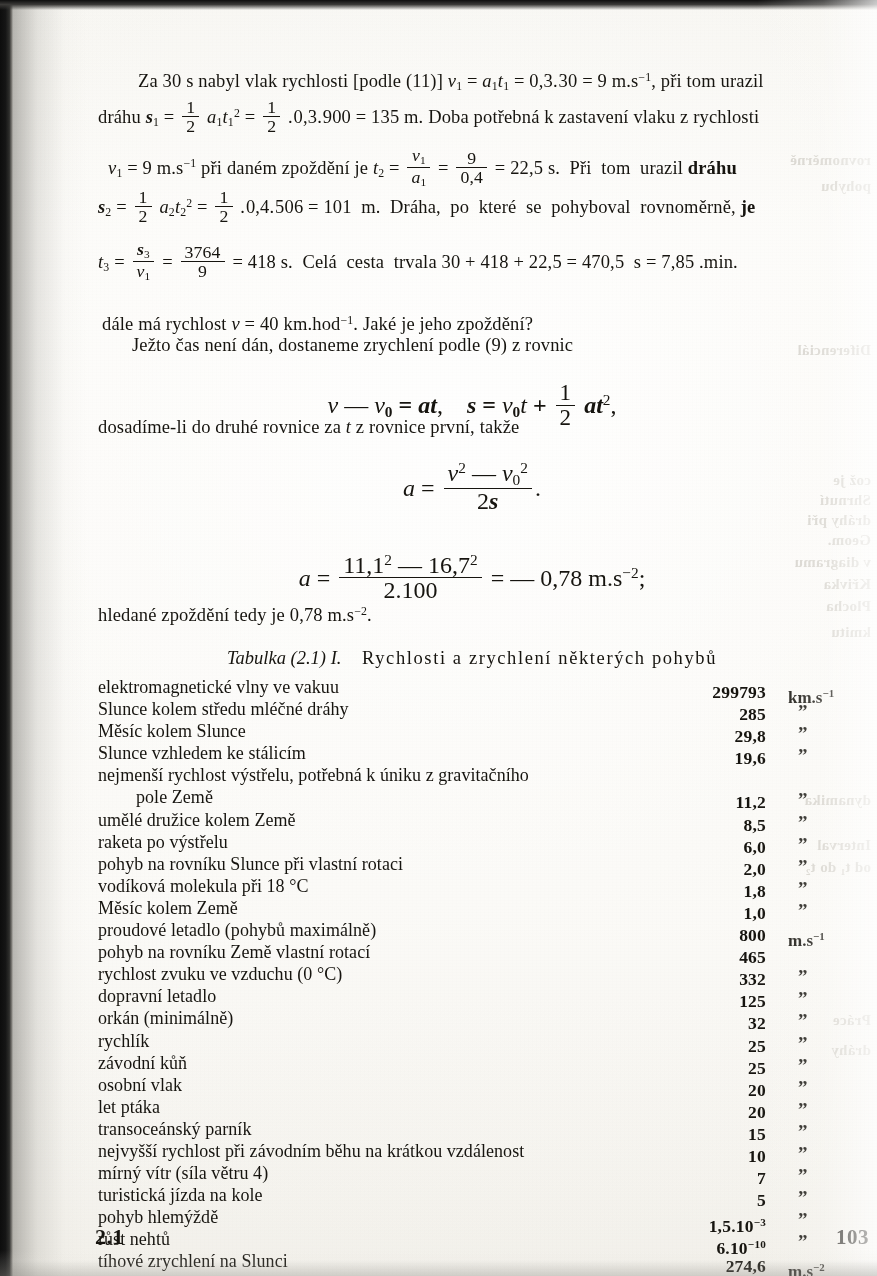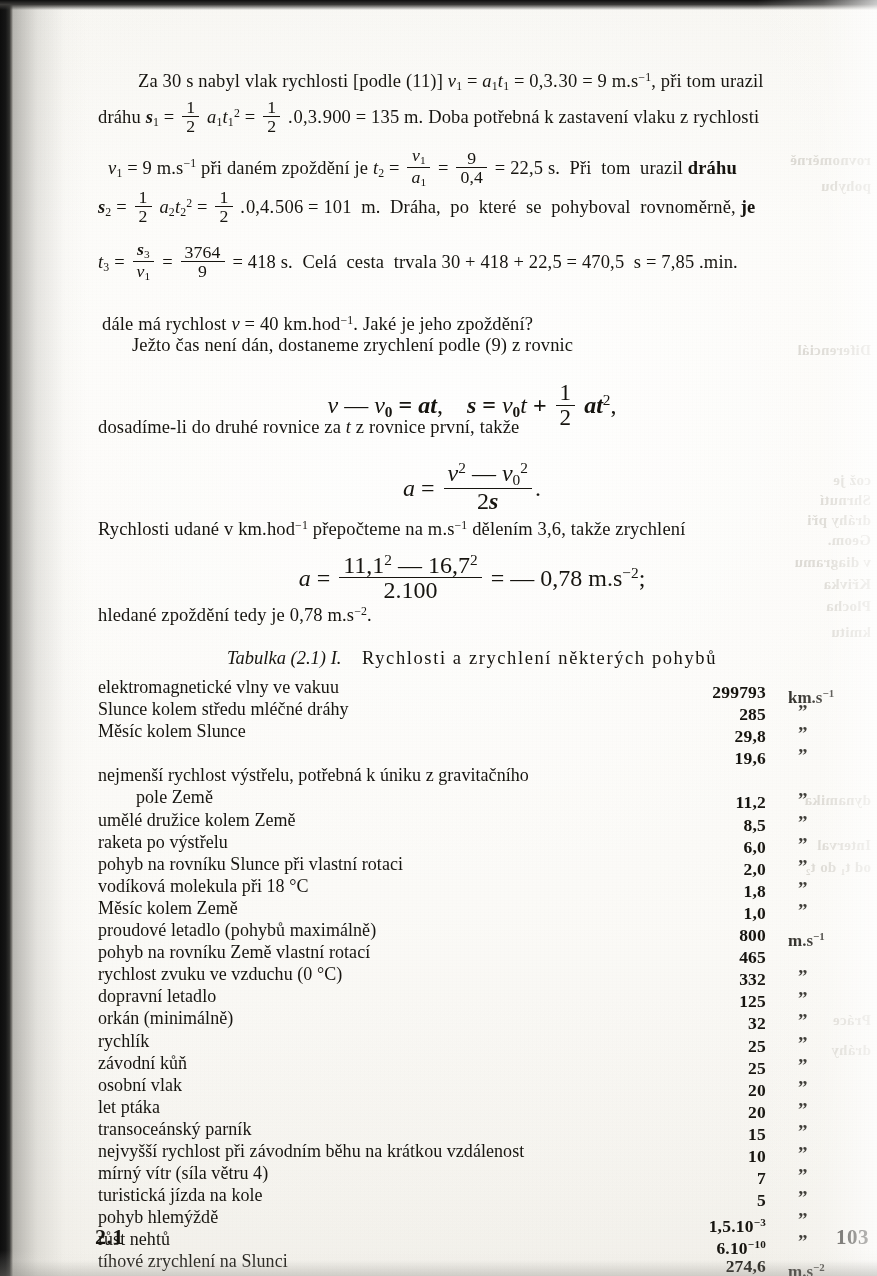"Rychlosti udané v km.hod−1 přepočteme" div.mline { html: <div> Rychlosti udané v km.hod<sup>−1</sup> přepočteme na m.s<sup>−1</sup> dělením 3,6, takže zrychlení </div> -> none }
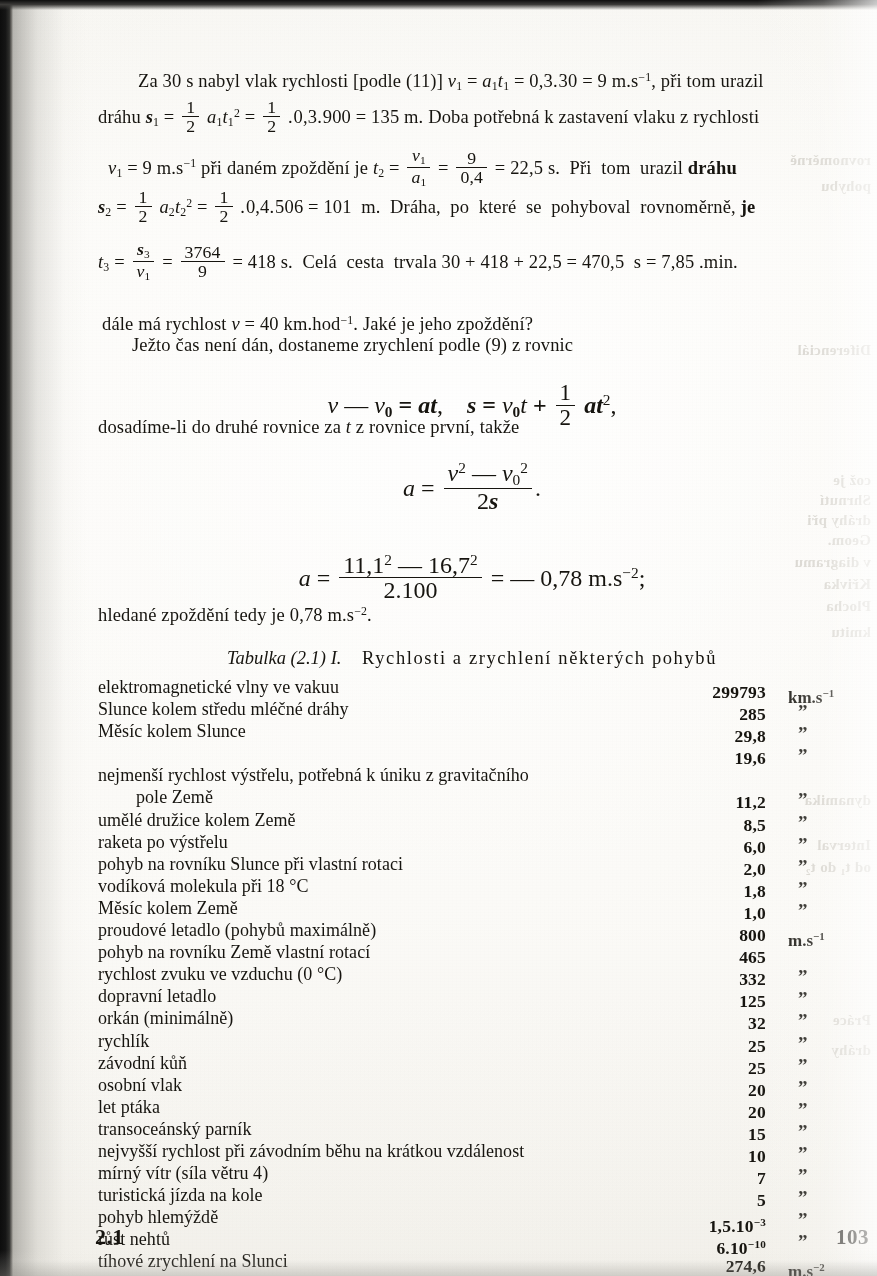"Slunce vzhledem ke stálicím" div.label { html: none -> <div>Slunce vzhledem ke stálicím</div> }
